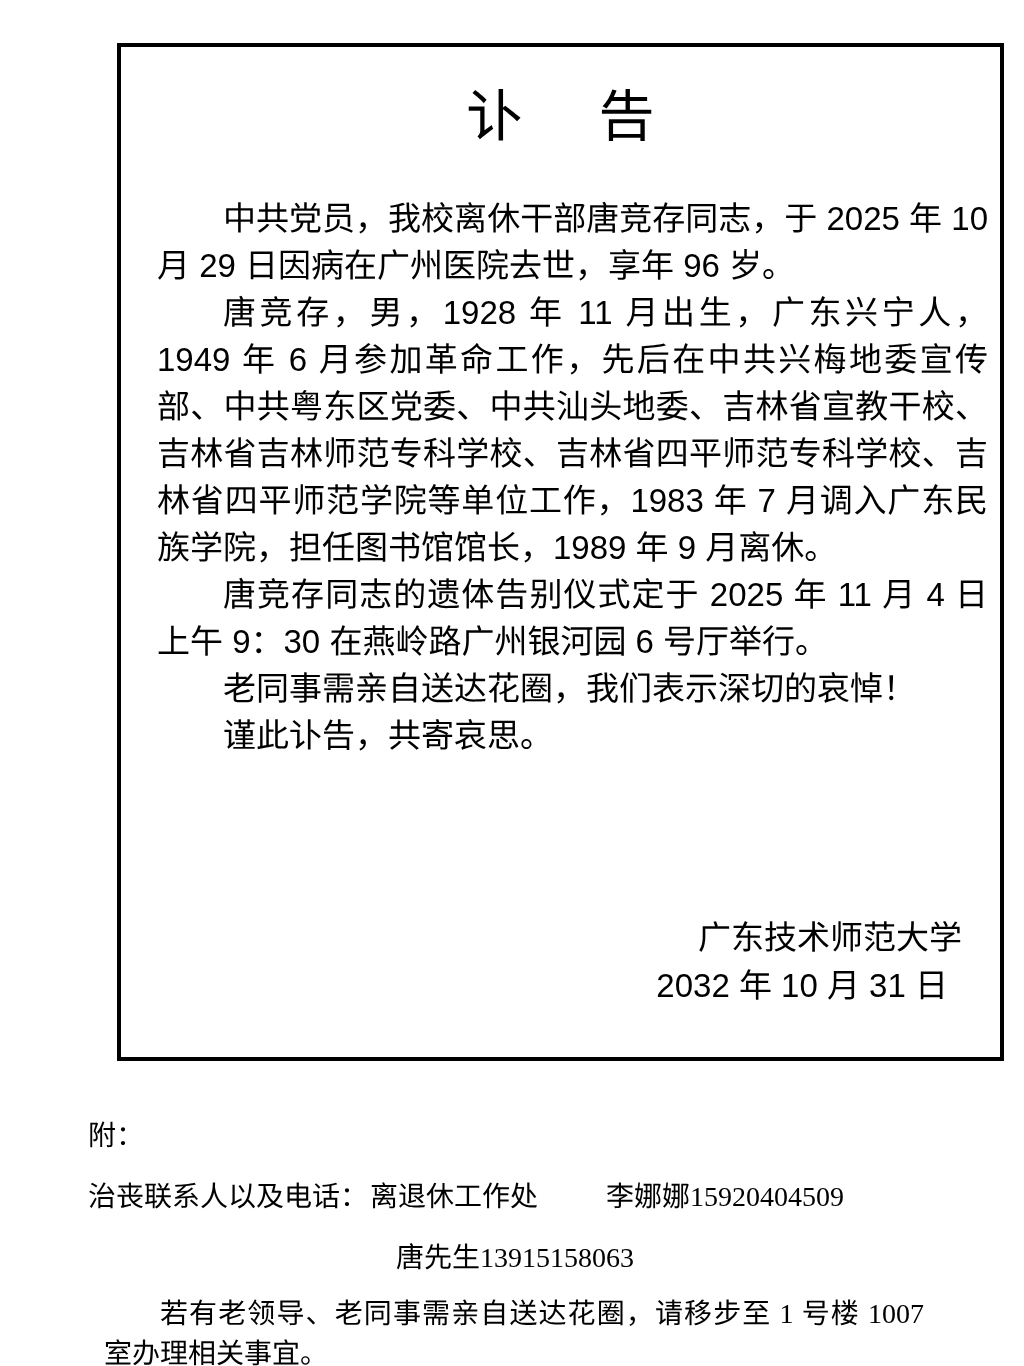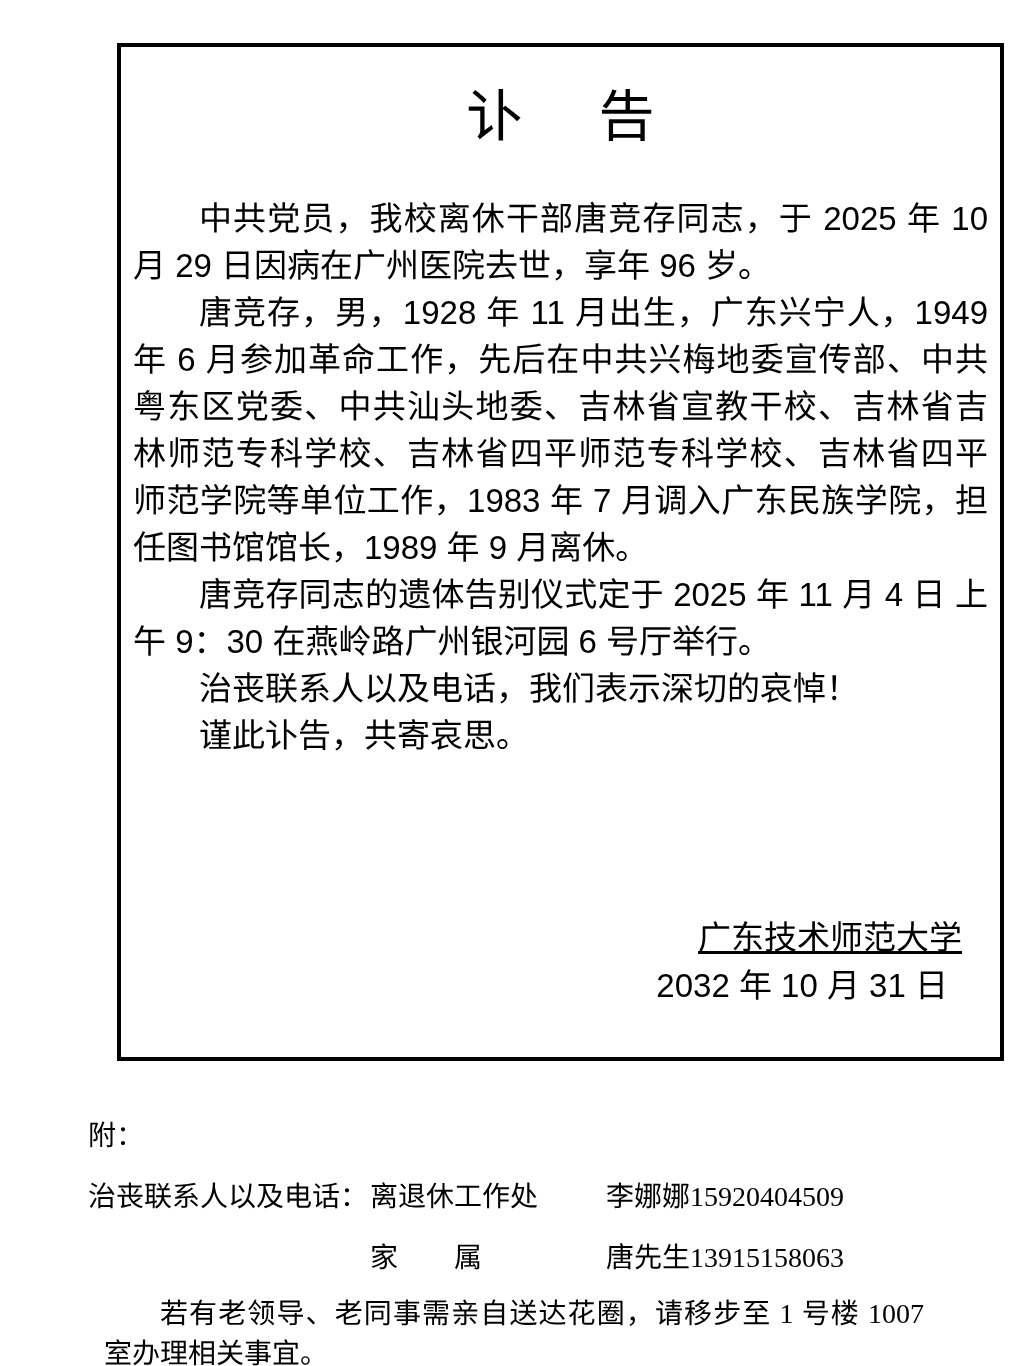"中共党员，我校离休干部唐竞存同志，于 2025 年 10 月" .notice-body { margin-left: none -> 24px }
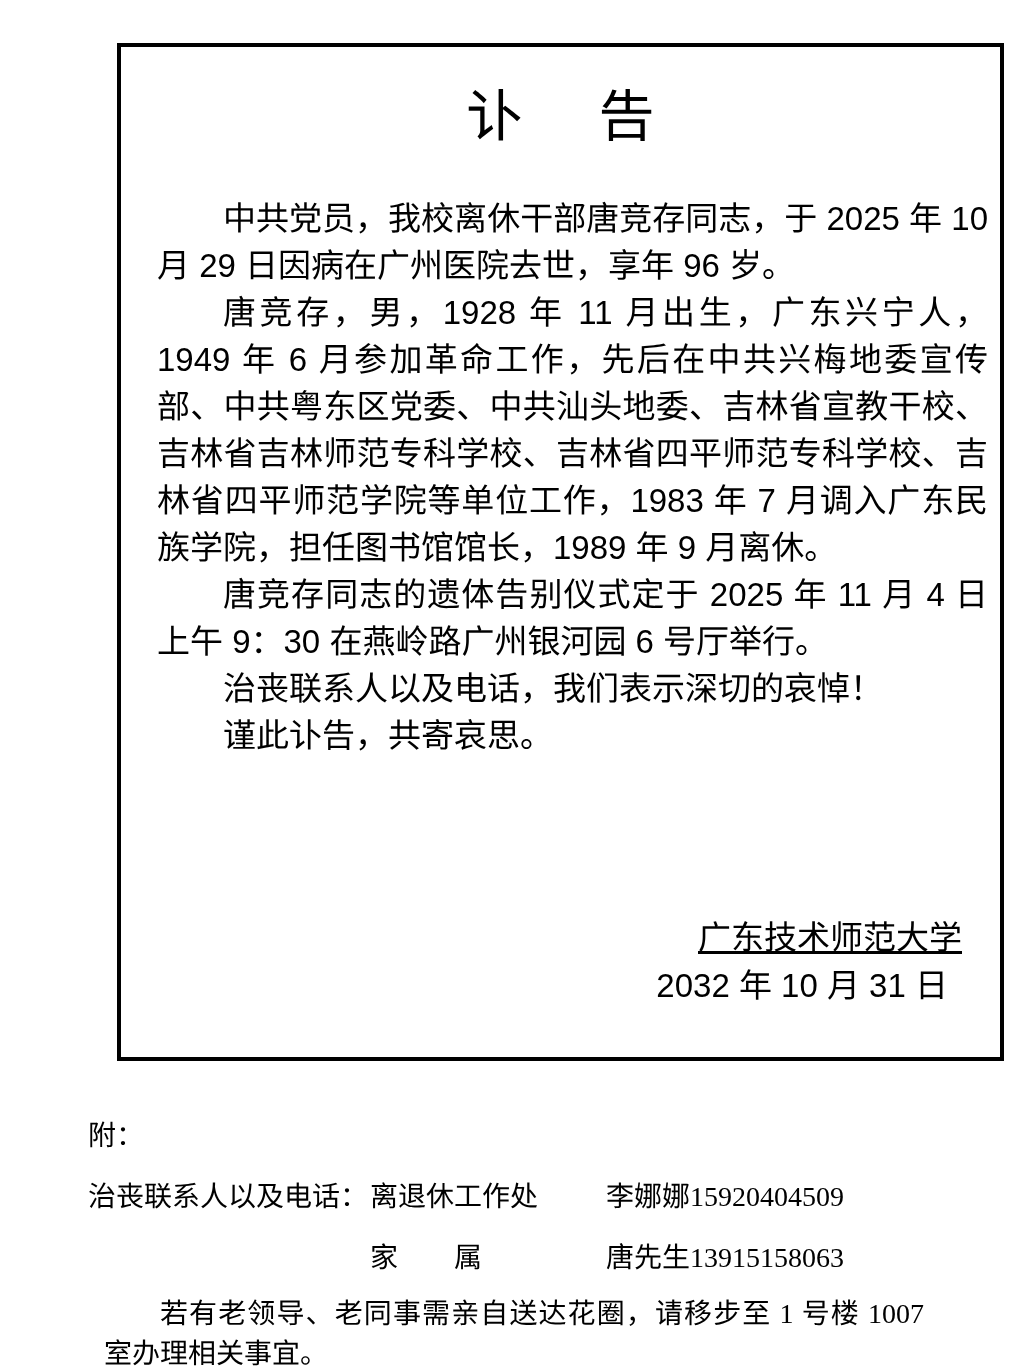"治丧联系人以及电话，我们表示深切的哀悼！" p { text: 治丧联系人以及电话 -> 老同事需亲自送达花圈 }
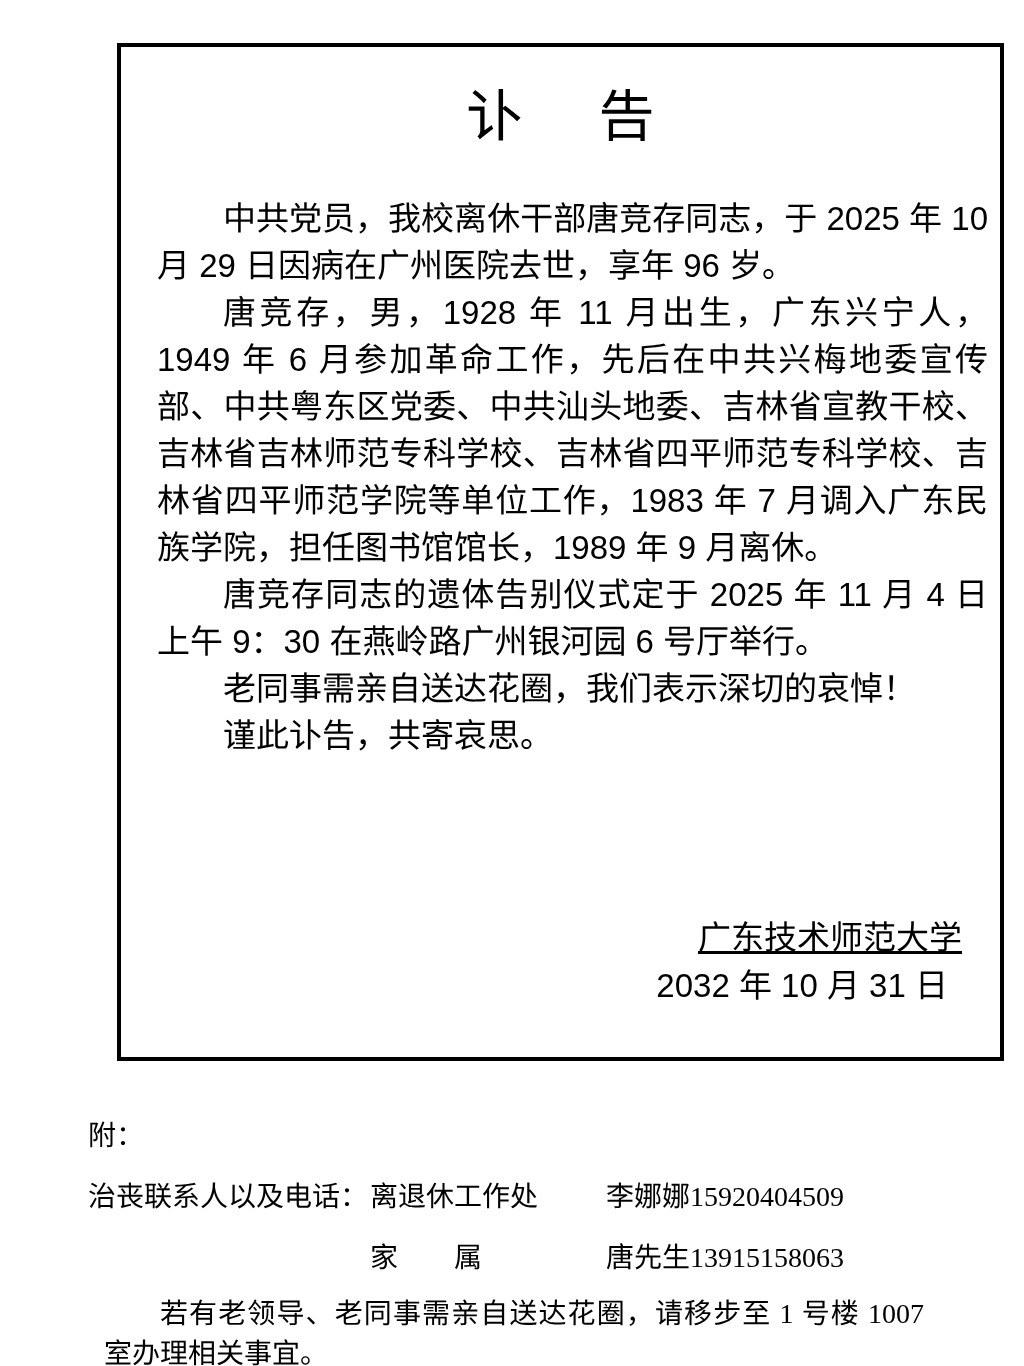"广东技术师范大学" .signature-org { text-decoration: underline -> none }
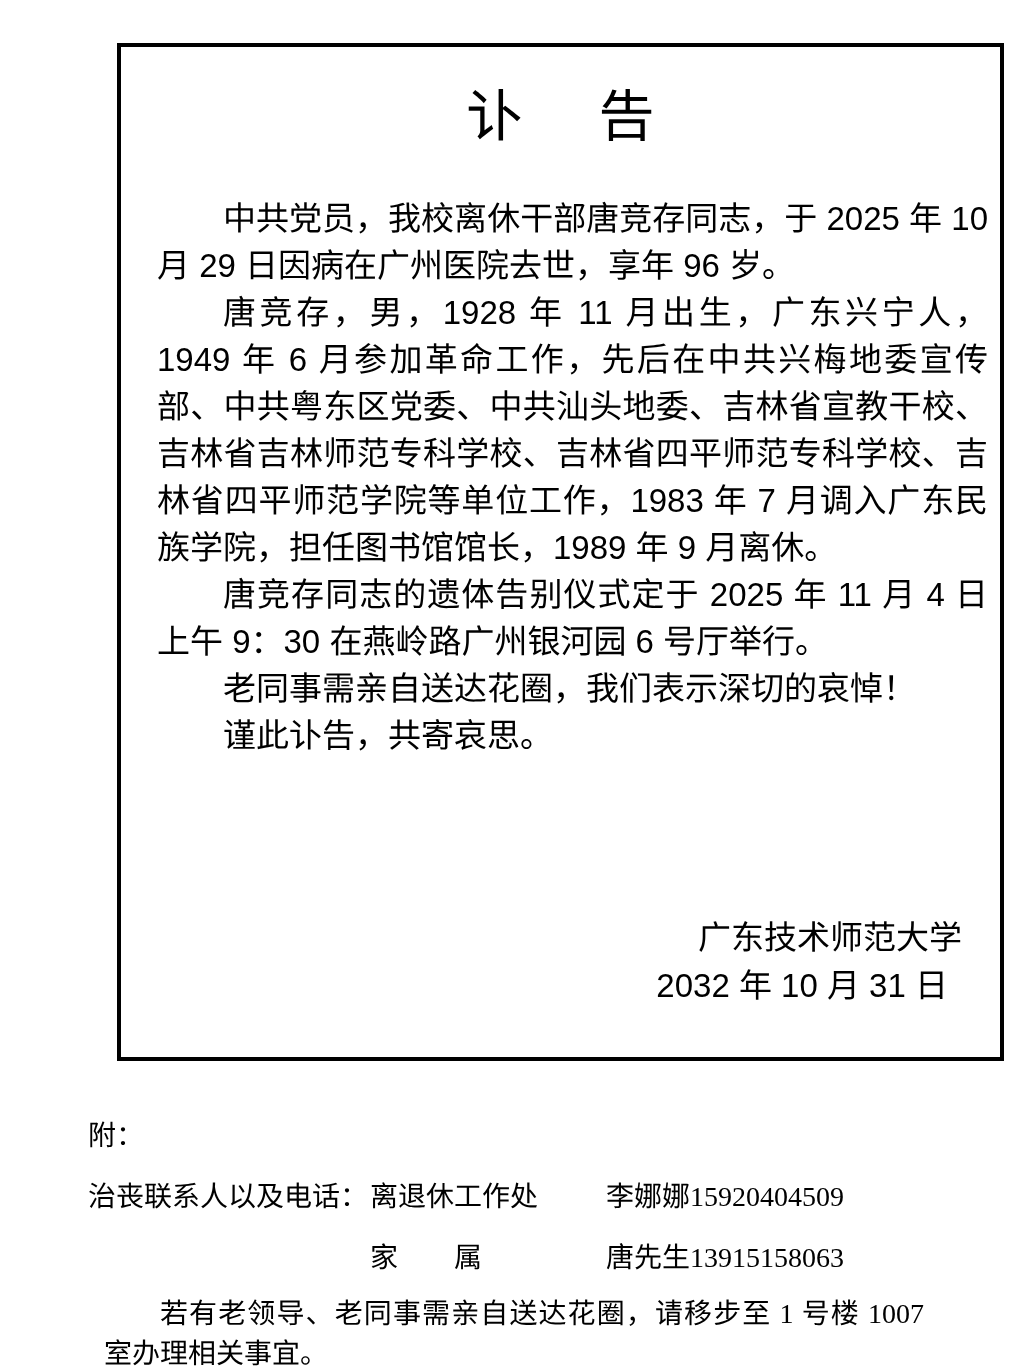"家 属" span.contact-unit { html: <span>家 属</span> -> none }
